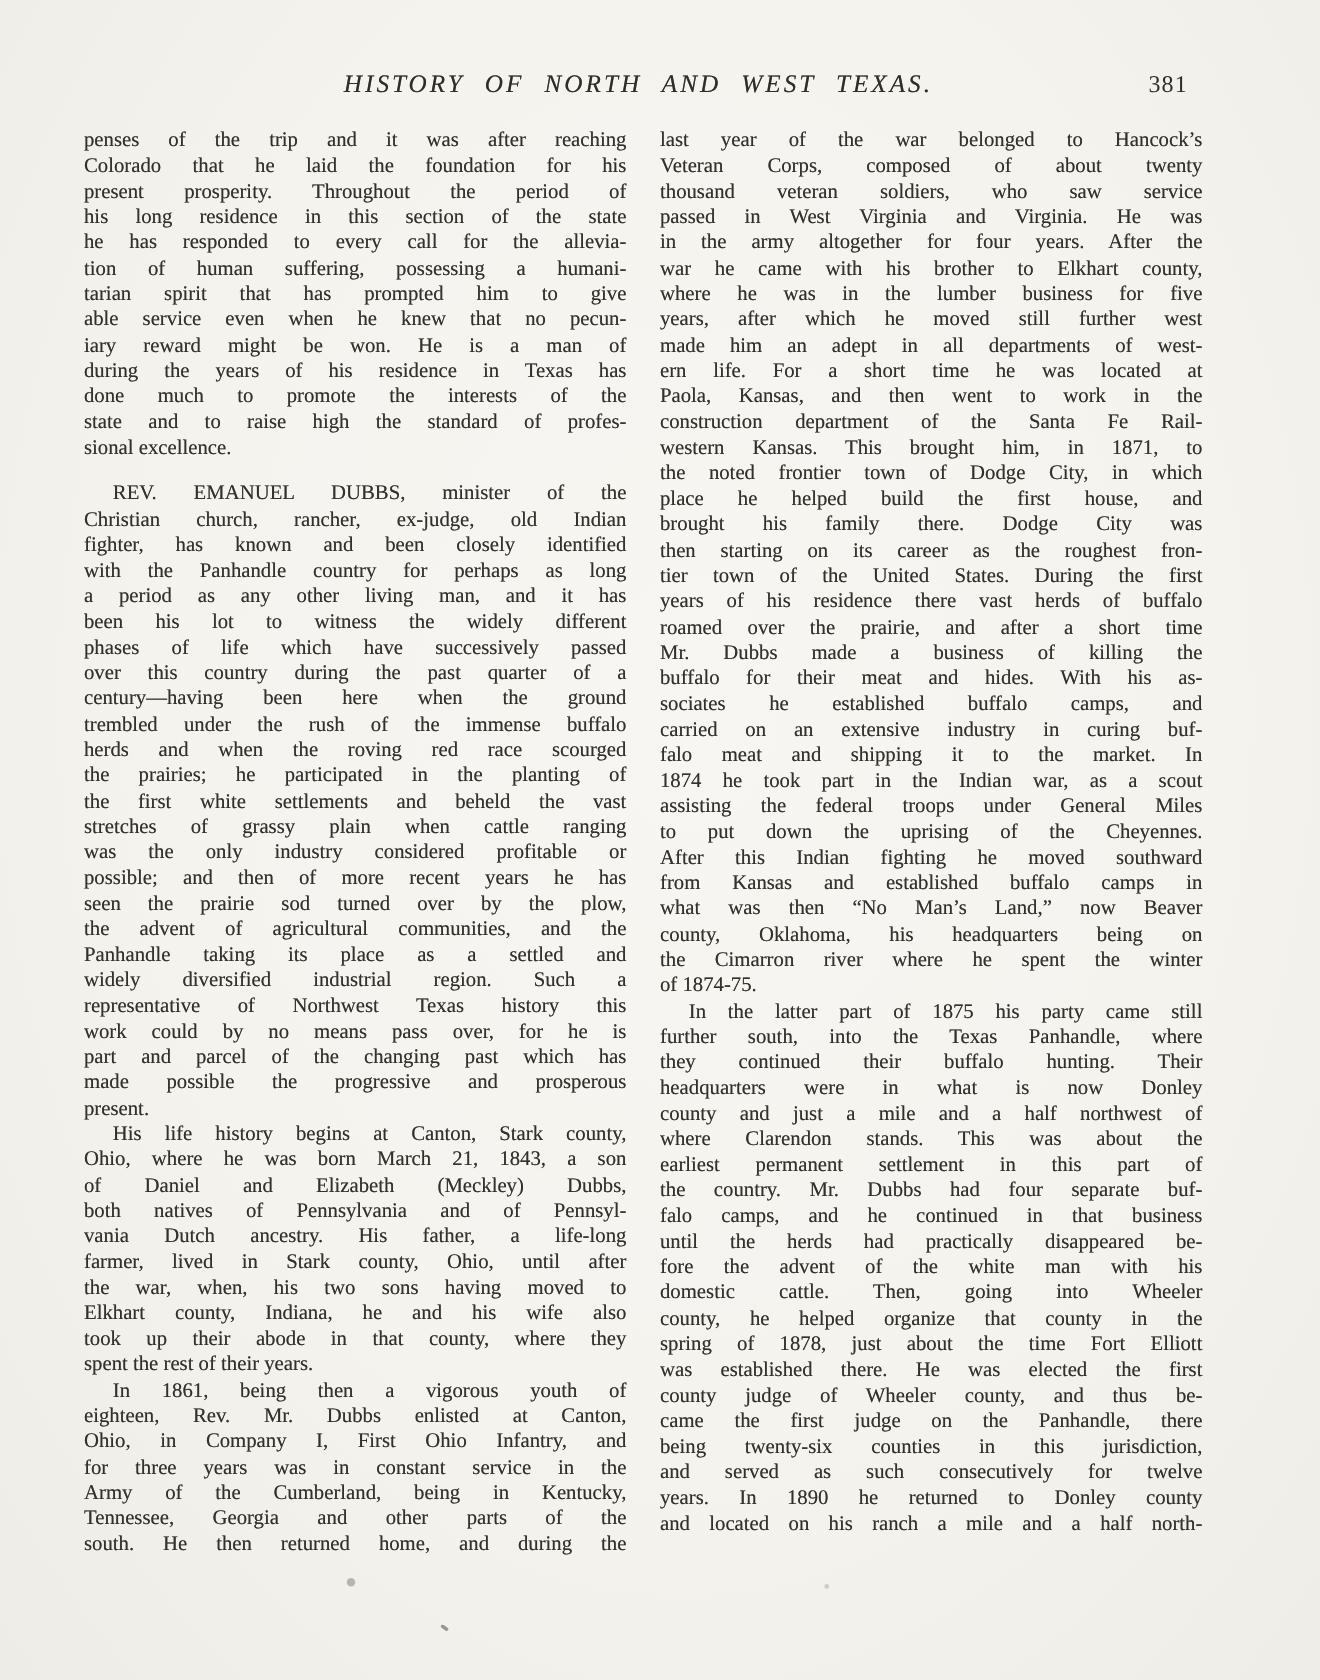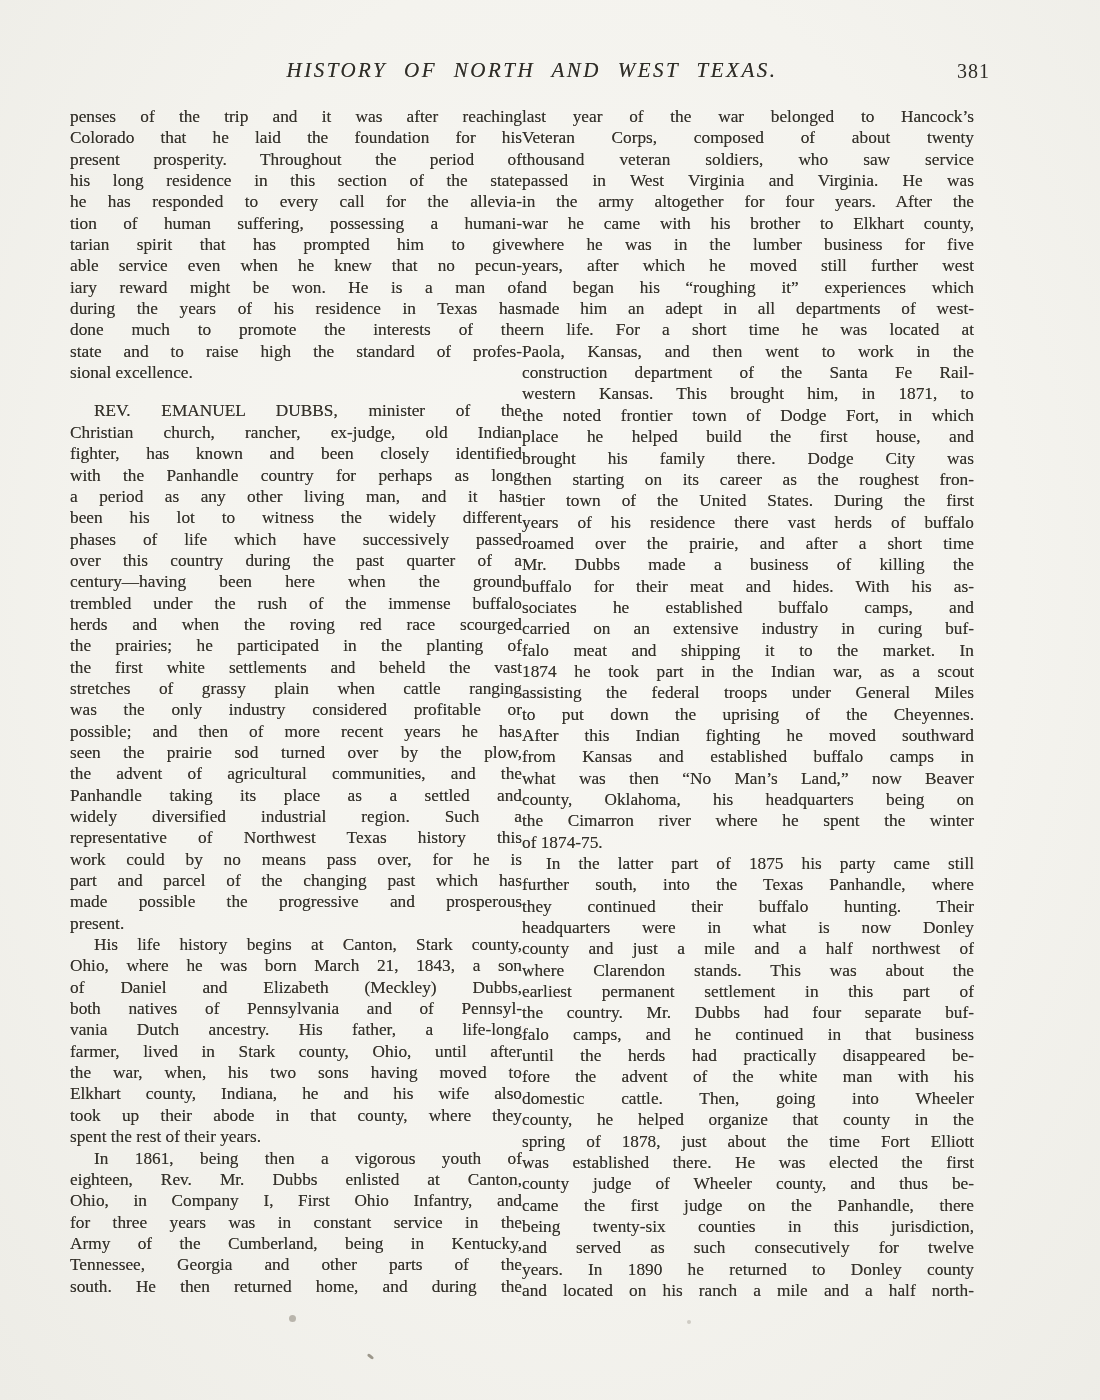"penses of the trip and" .columns { gap: none -> 28px }
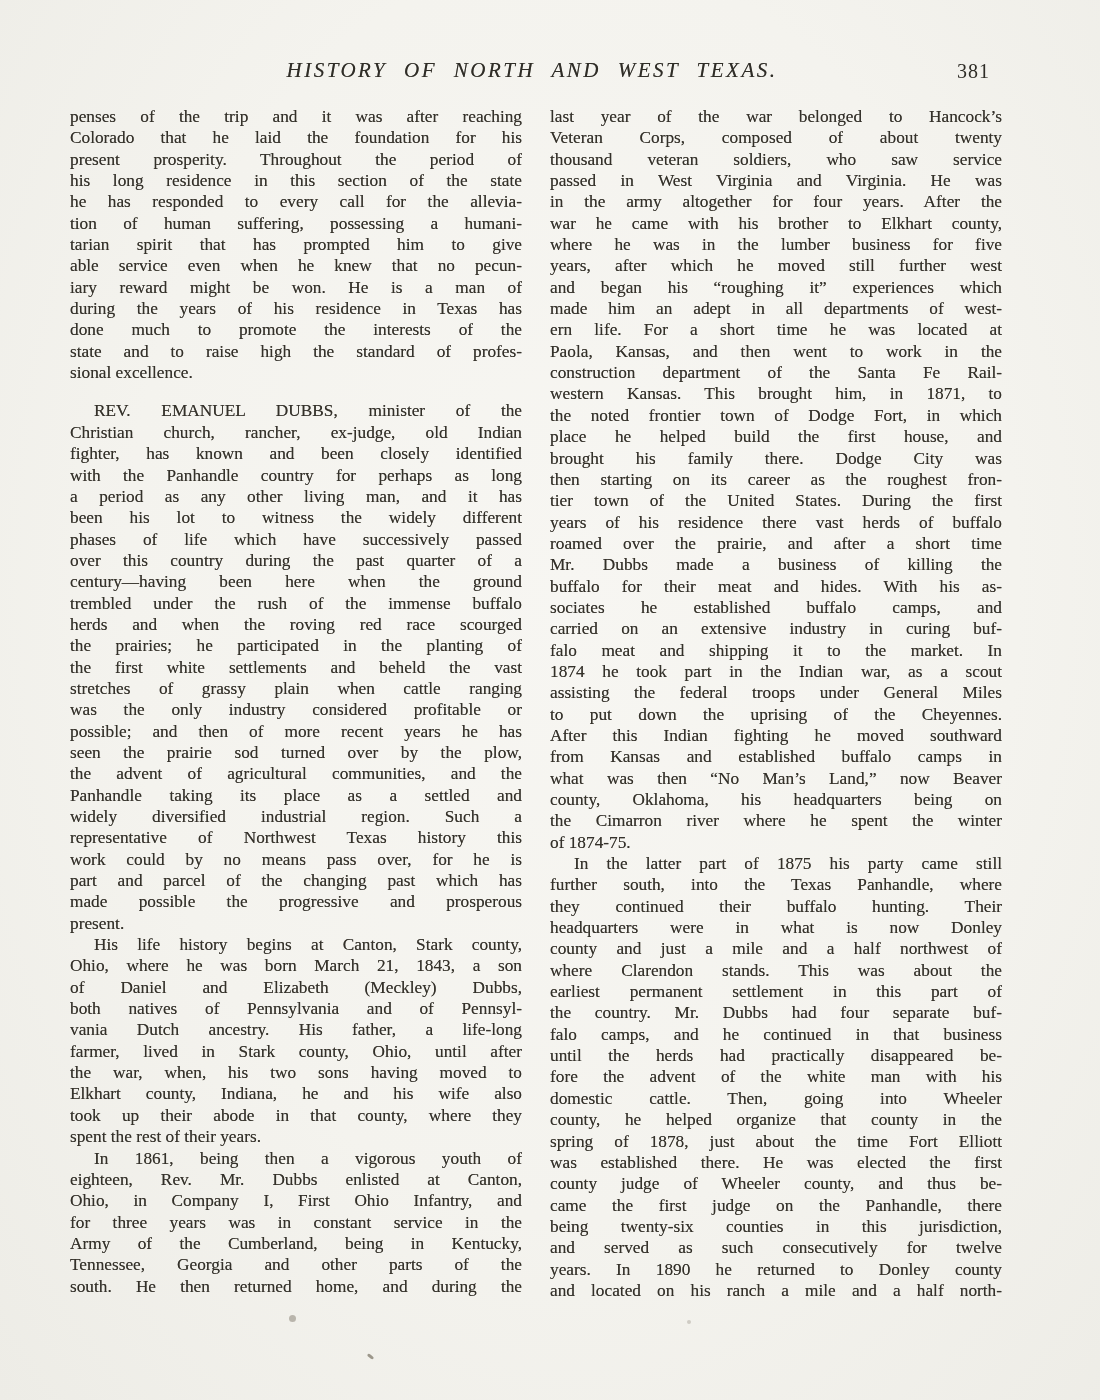"and began his “roughing it”" div.line { html: <div>and began his “roughing it” experiences which</div> -> none }
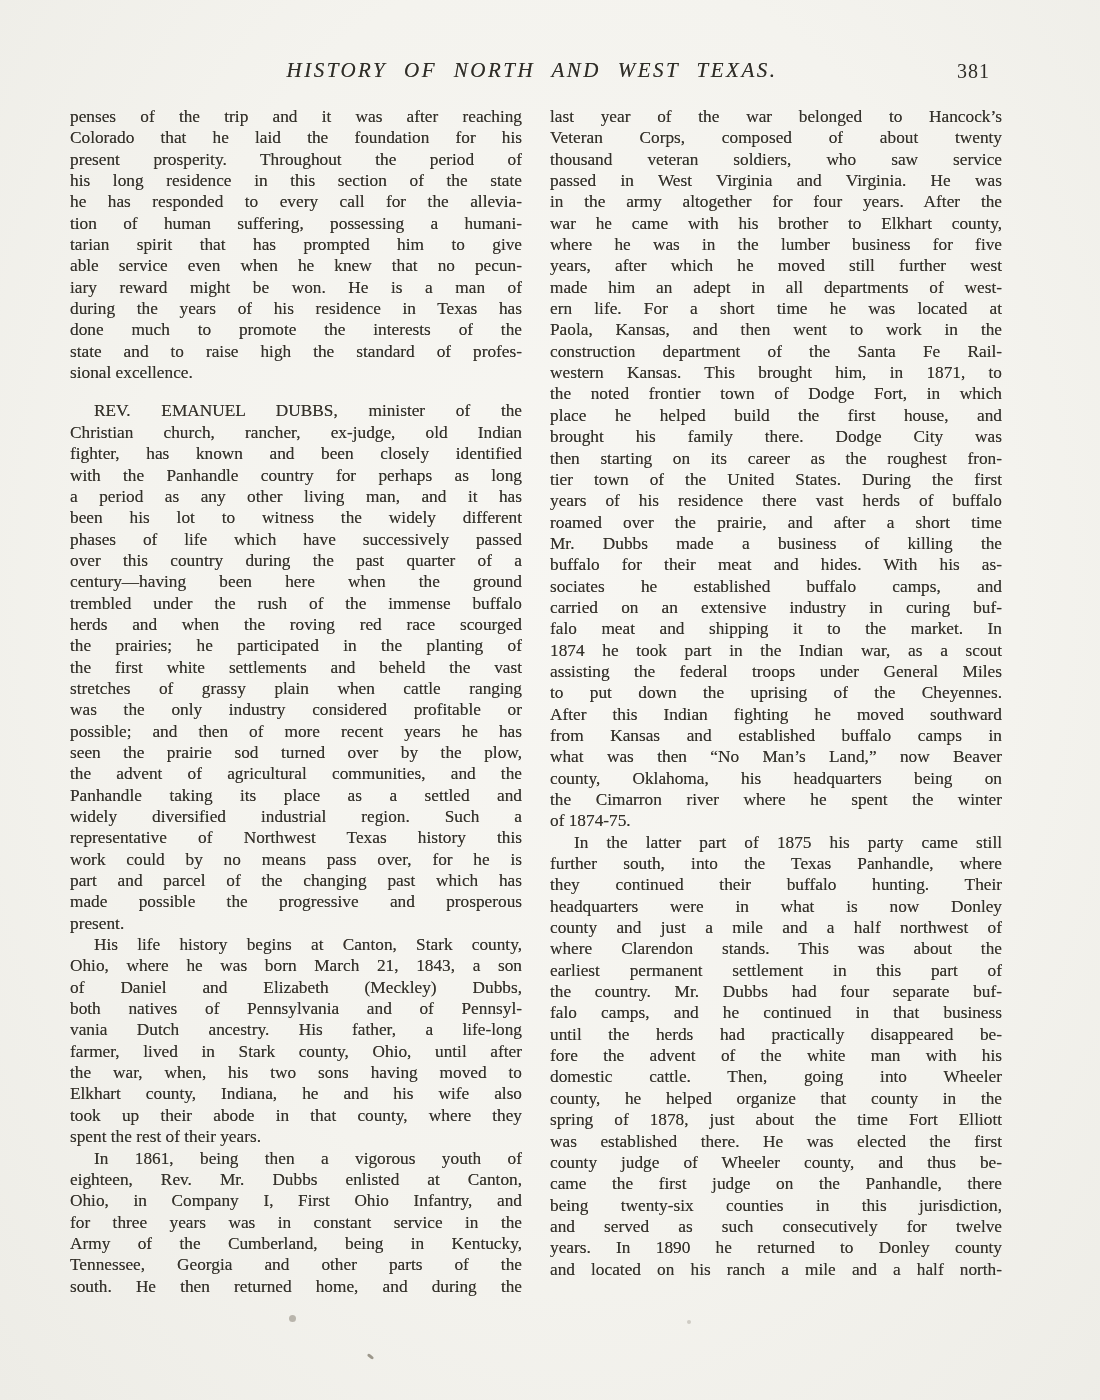"the noted frontier town of" div.line { text: Fort -> City }
